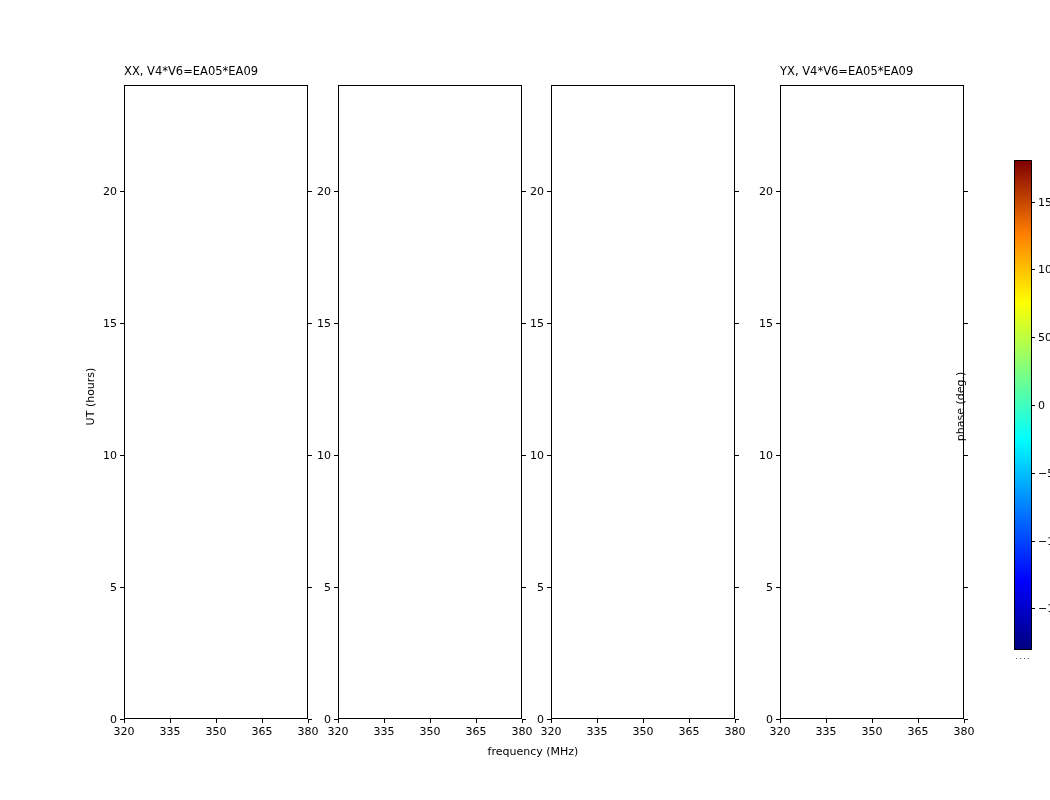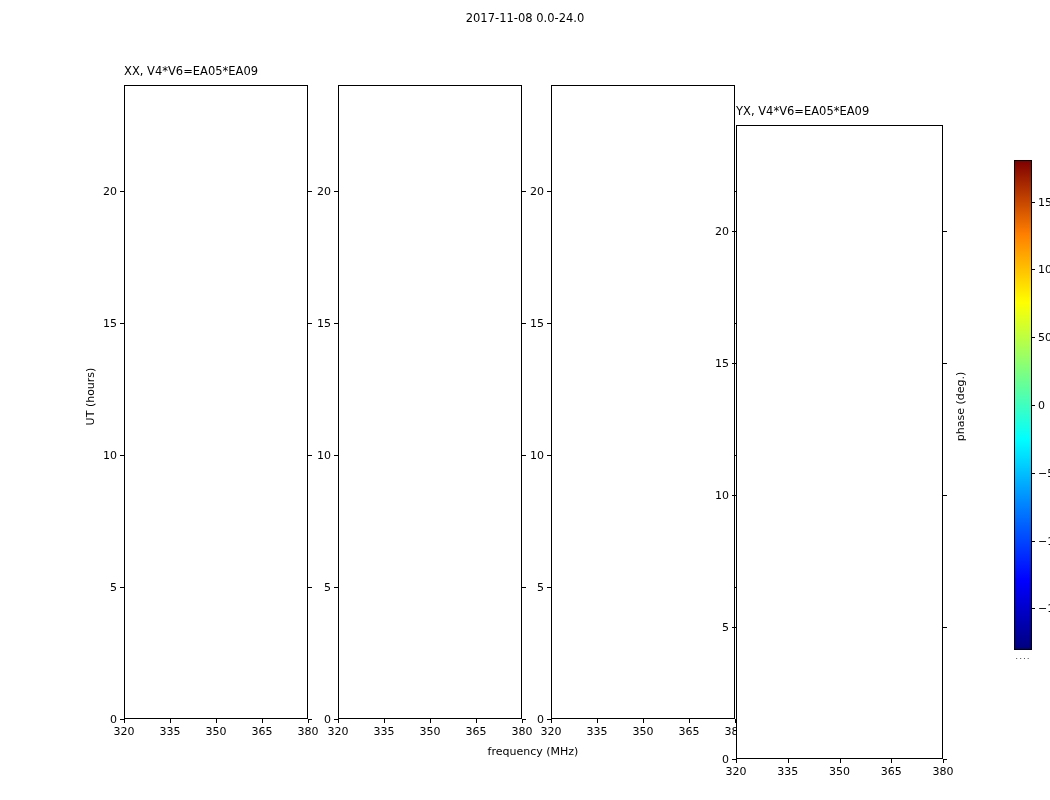"2017-11-08 0.0-24.0" div.suptitle { html: <div>2017-11-08 0.0-24.0</div> -> none }
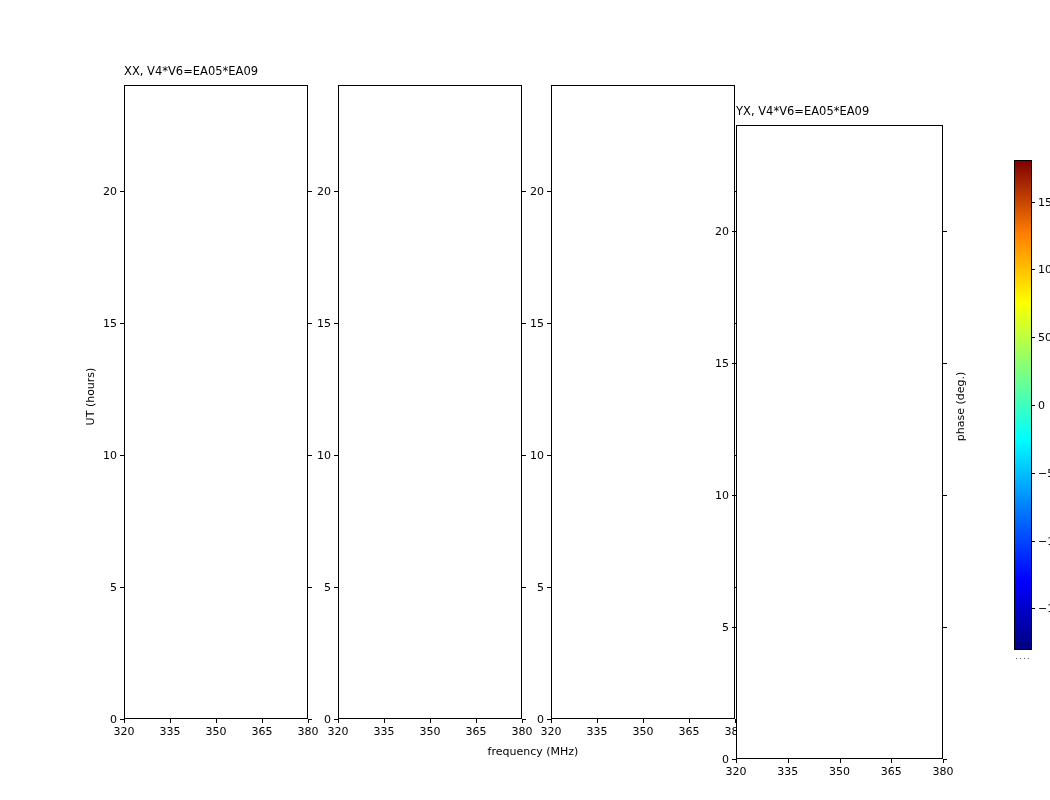"YX, V4*V6=EA05*EA09" div.panel { left: 736px -> 780px; margin-top: 40px -> none; width: 207px -> 184px }
